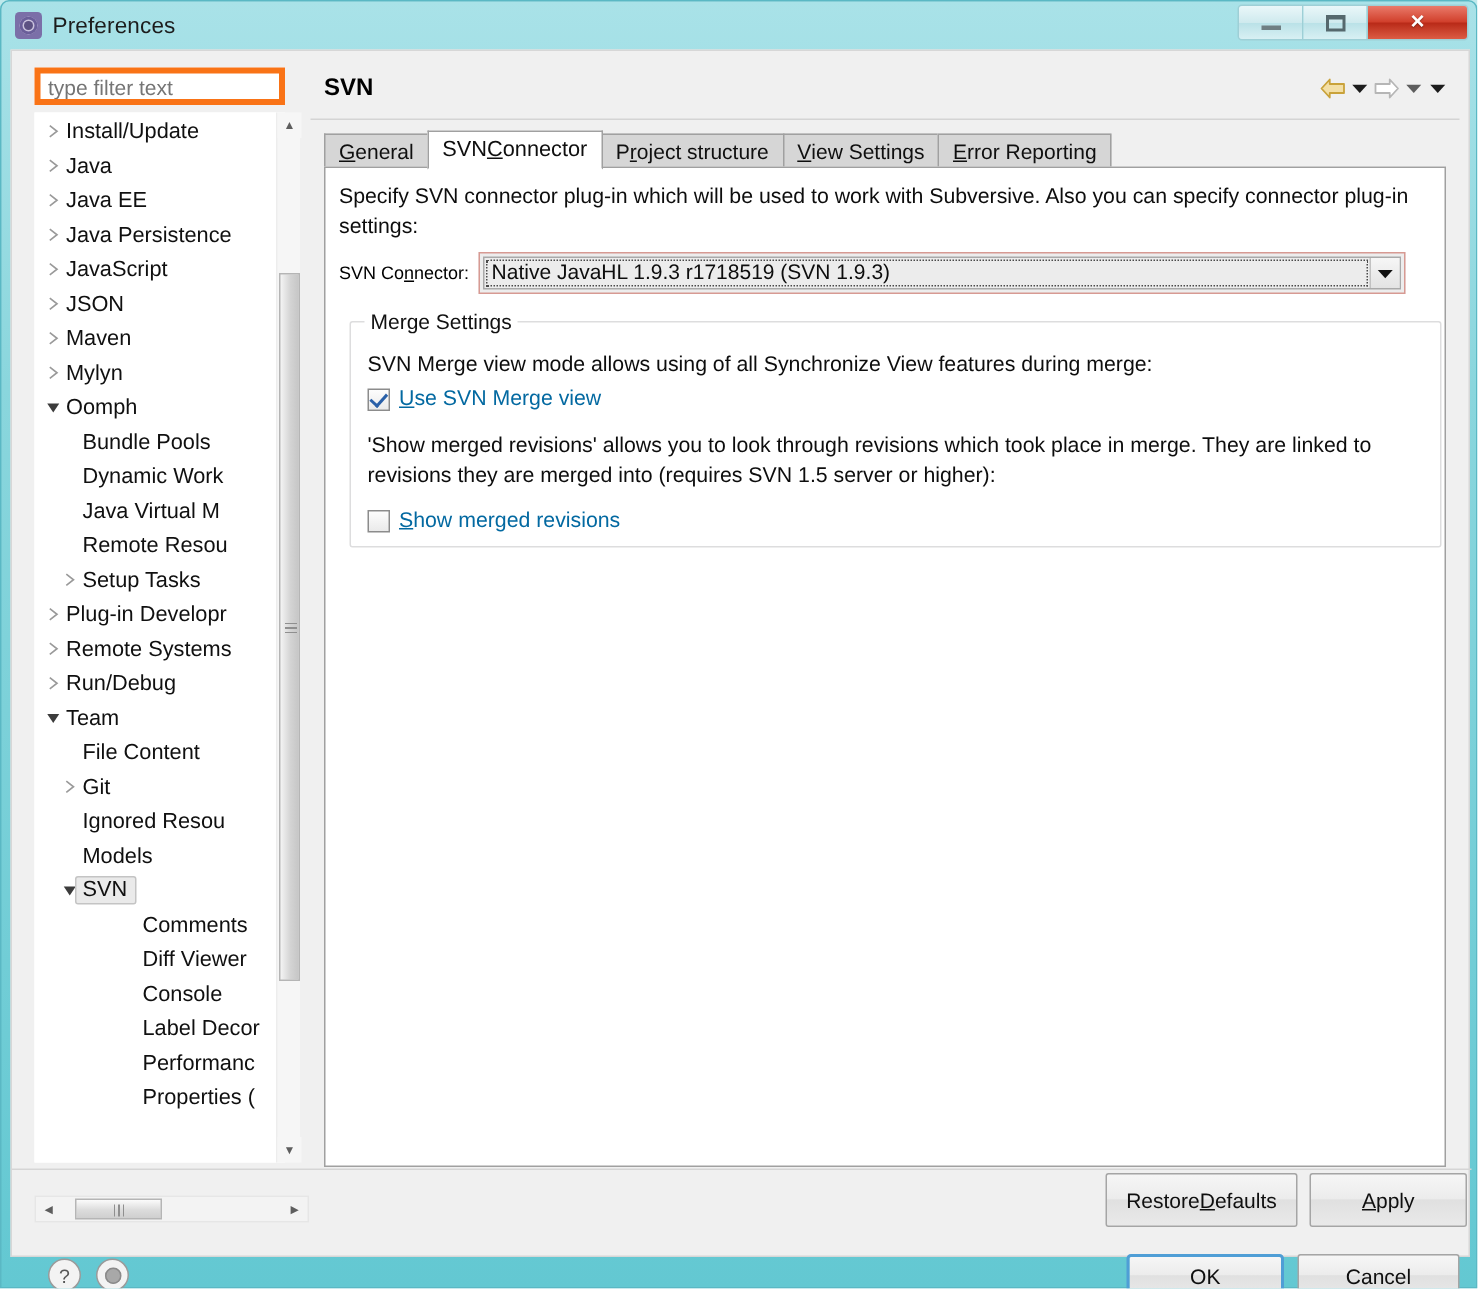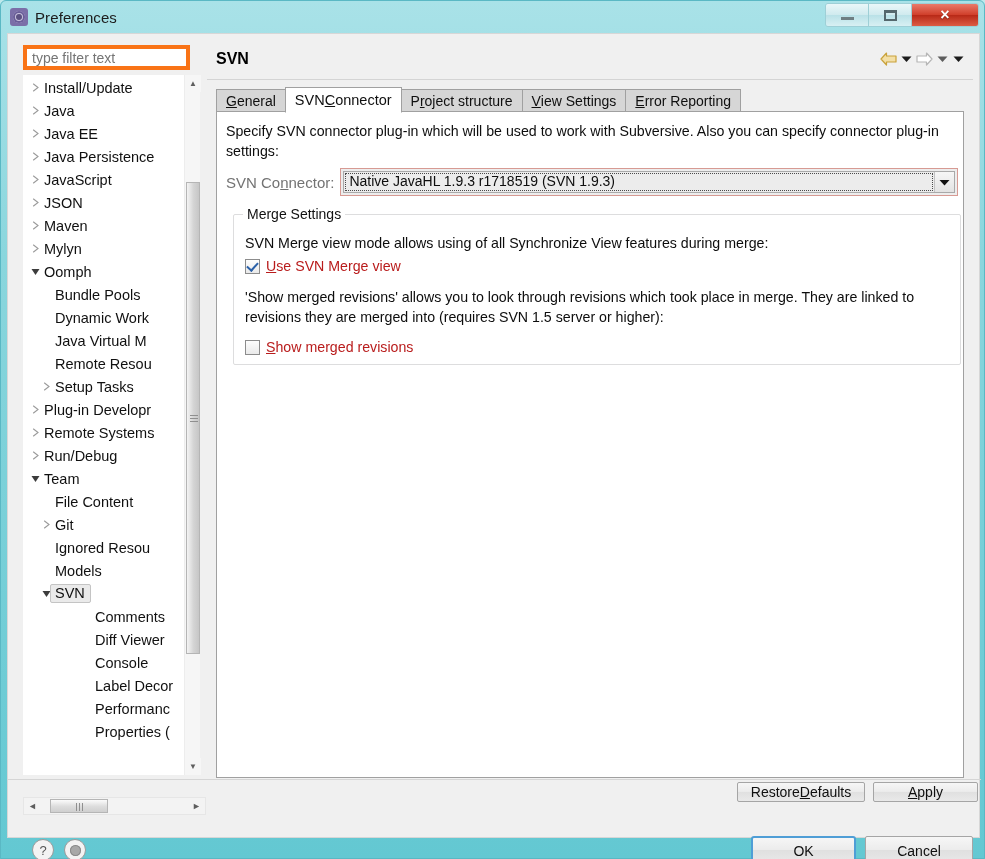"SVN Connector:" .conn-label { color: #737373 -> #000000; font-size: 15px -> 12px }
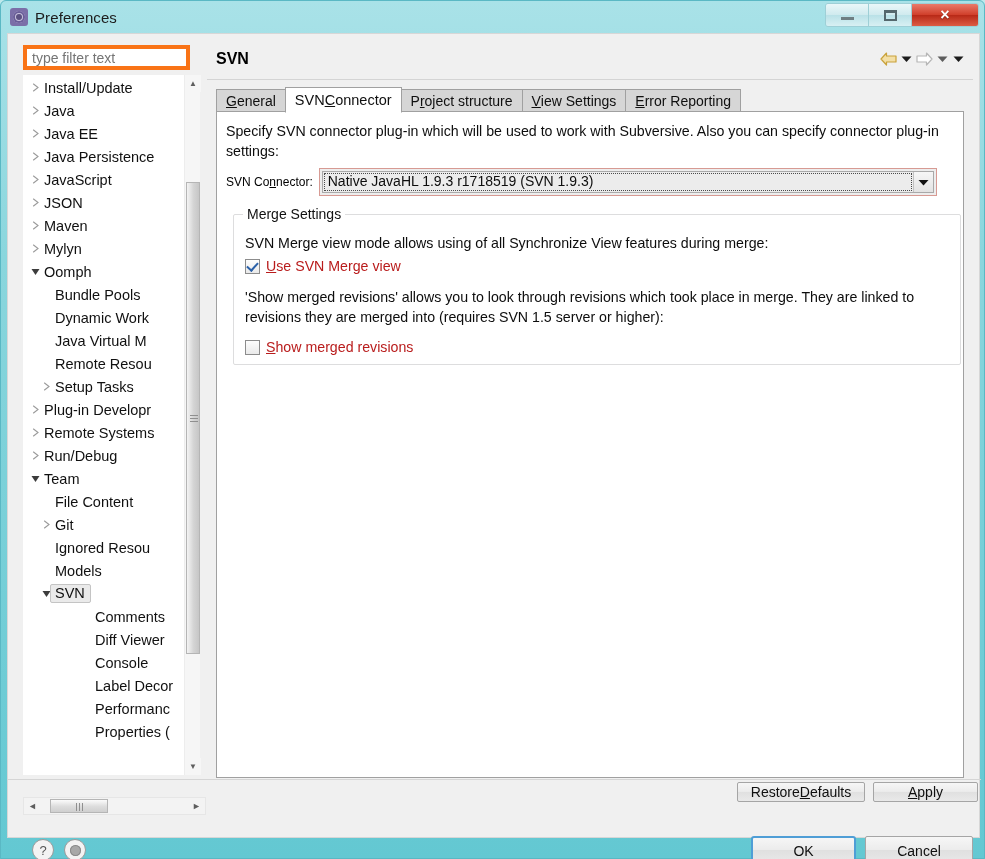"Use SVN Merge view" .cb-label { color: #b91c1c -> #0369a1 }
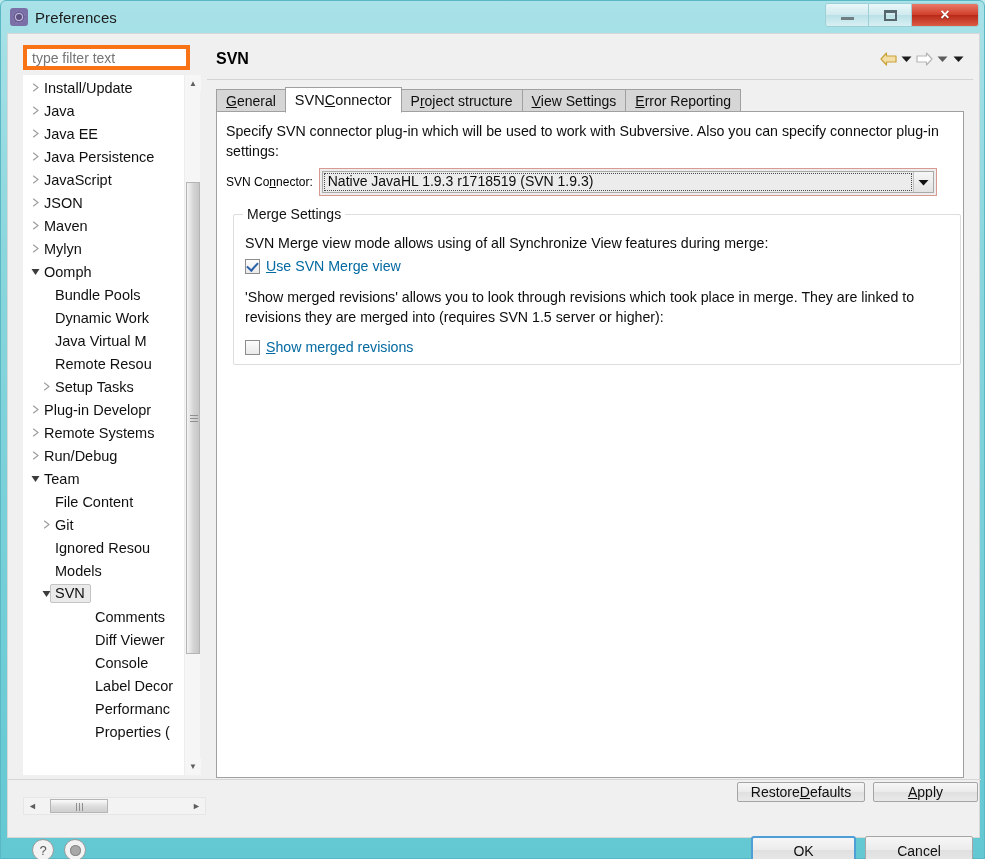"Restore" .btn { height: 20px -> 36px }
